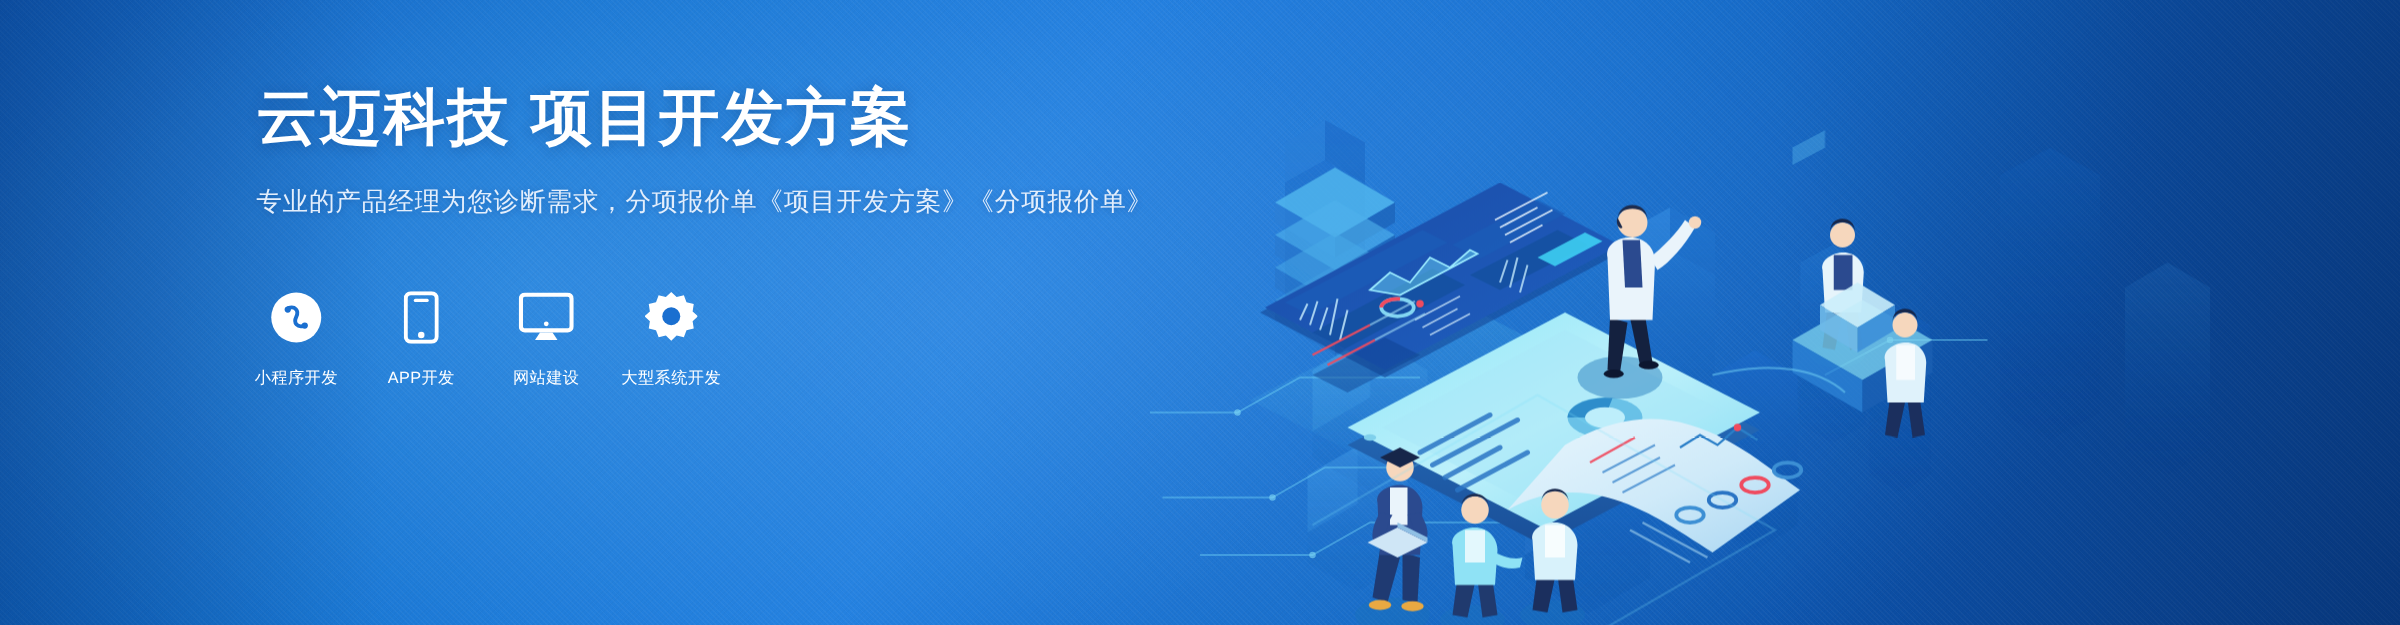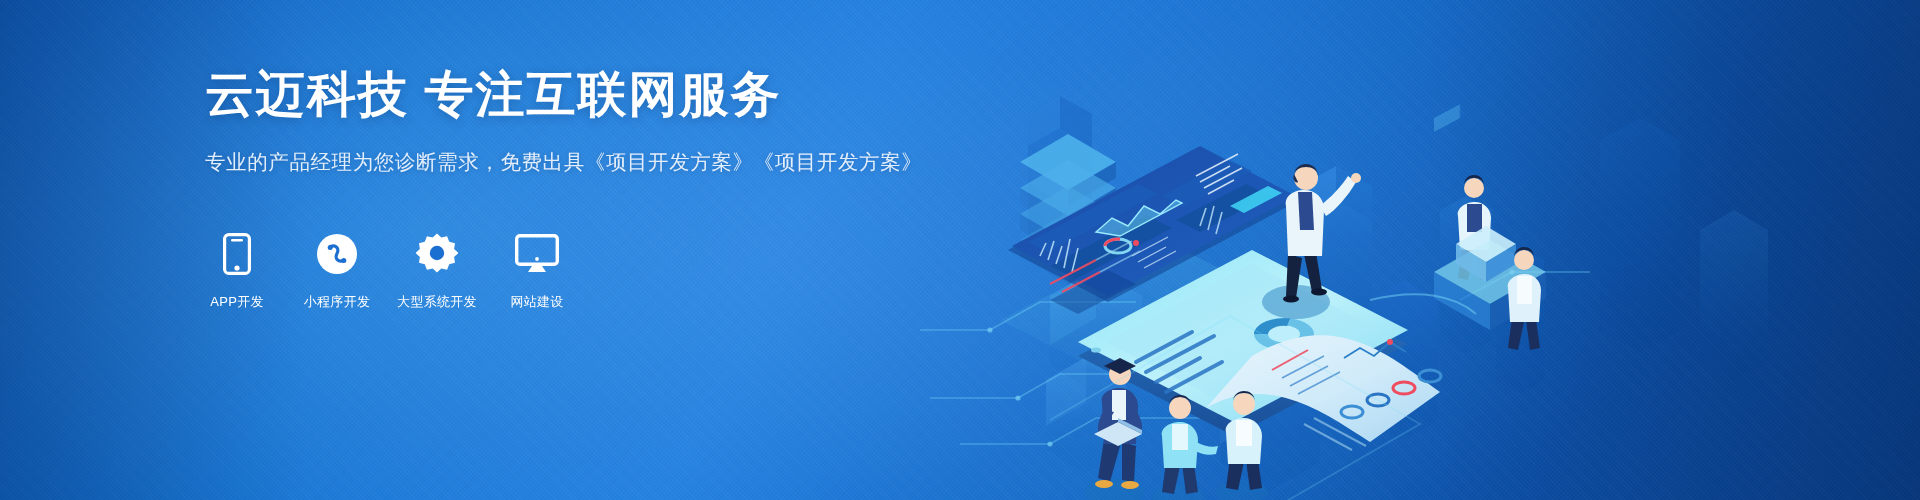"云迈科技 专注互联网服务" h1.headline { text: 专注互联网服务 -> 项目开发方案 }
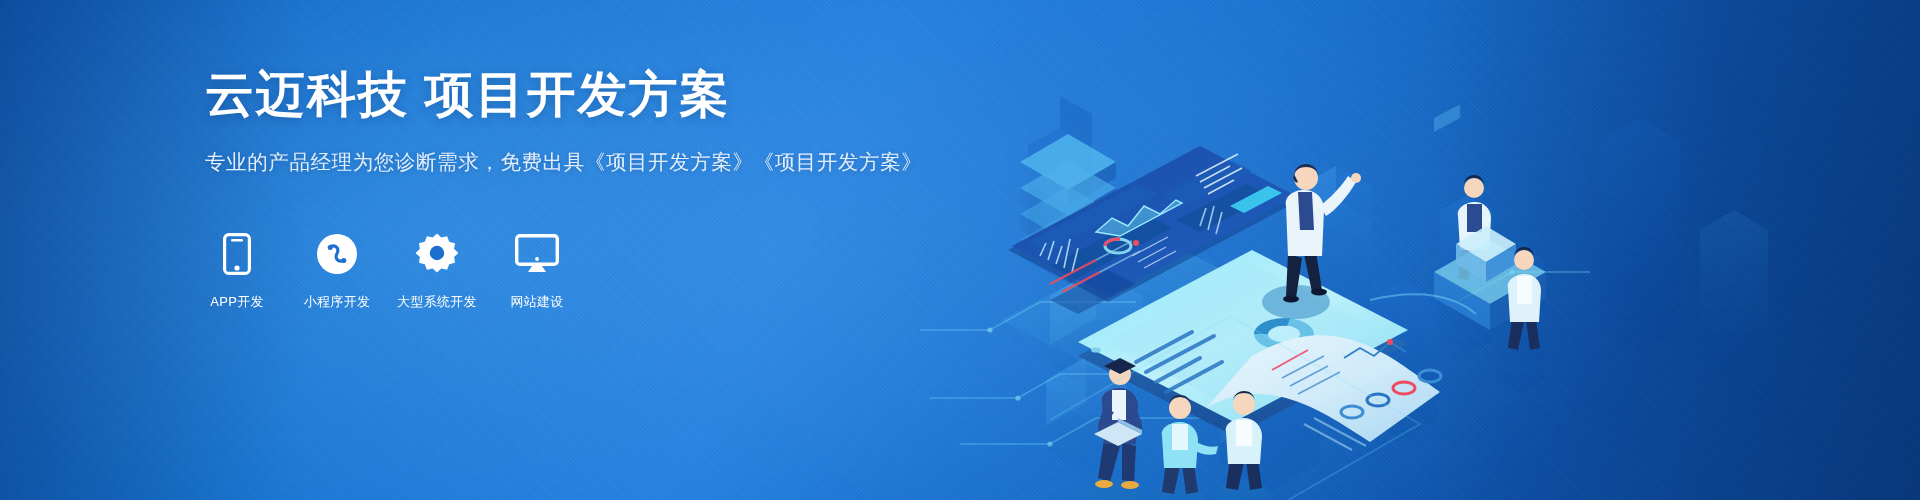"专业的产品经理为您诊断需求，免费出具《项目开发方案》《项目开发方案》" div.subline { text: 免费出具《项目开发方案》《项目开发方案 -> 分项报价单《项目开发方案》《分项报价单 }
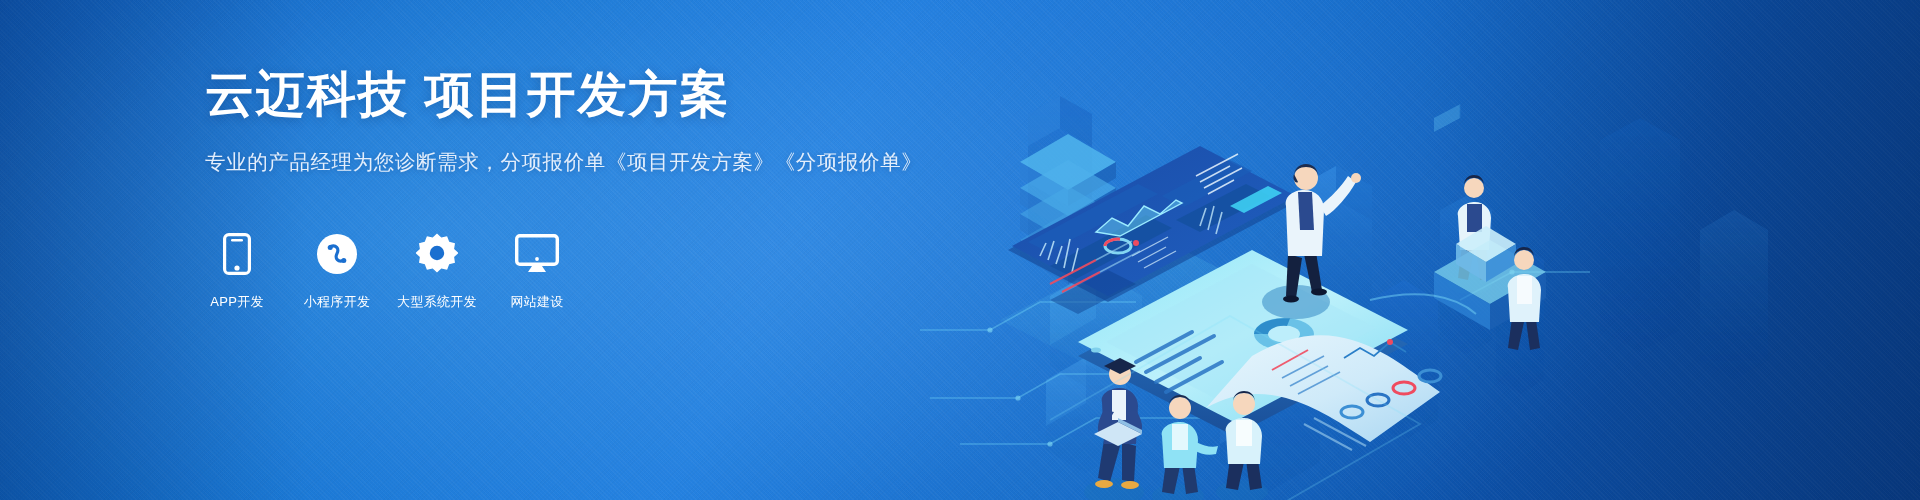"APP开发" div.svc { order: before "小程序开发" -> after "小程序开发" }
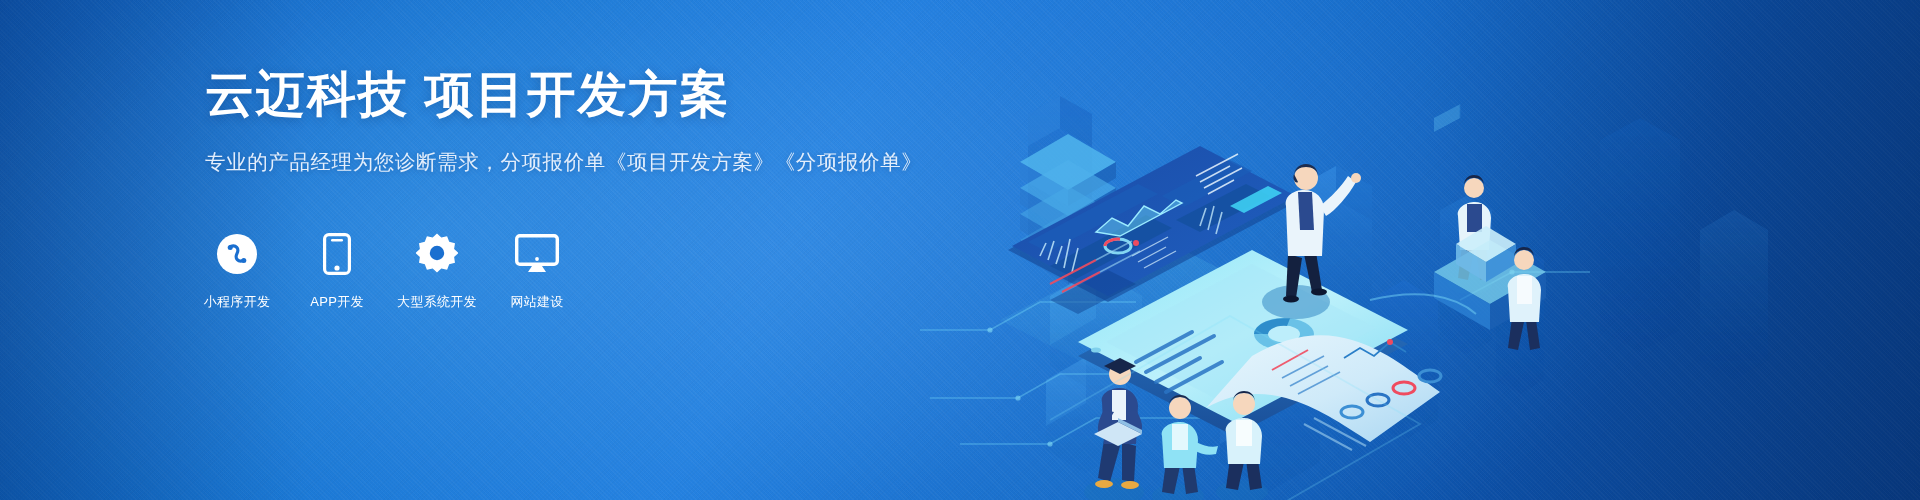"大型系统开发" div.svc { order: before "网站建设" -> after "网站建设" }
